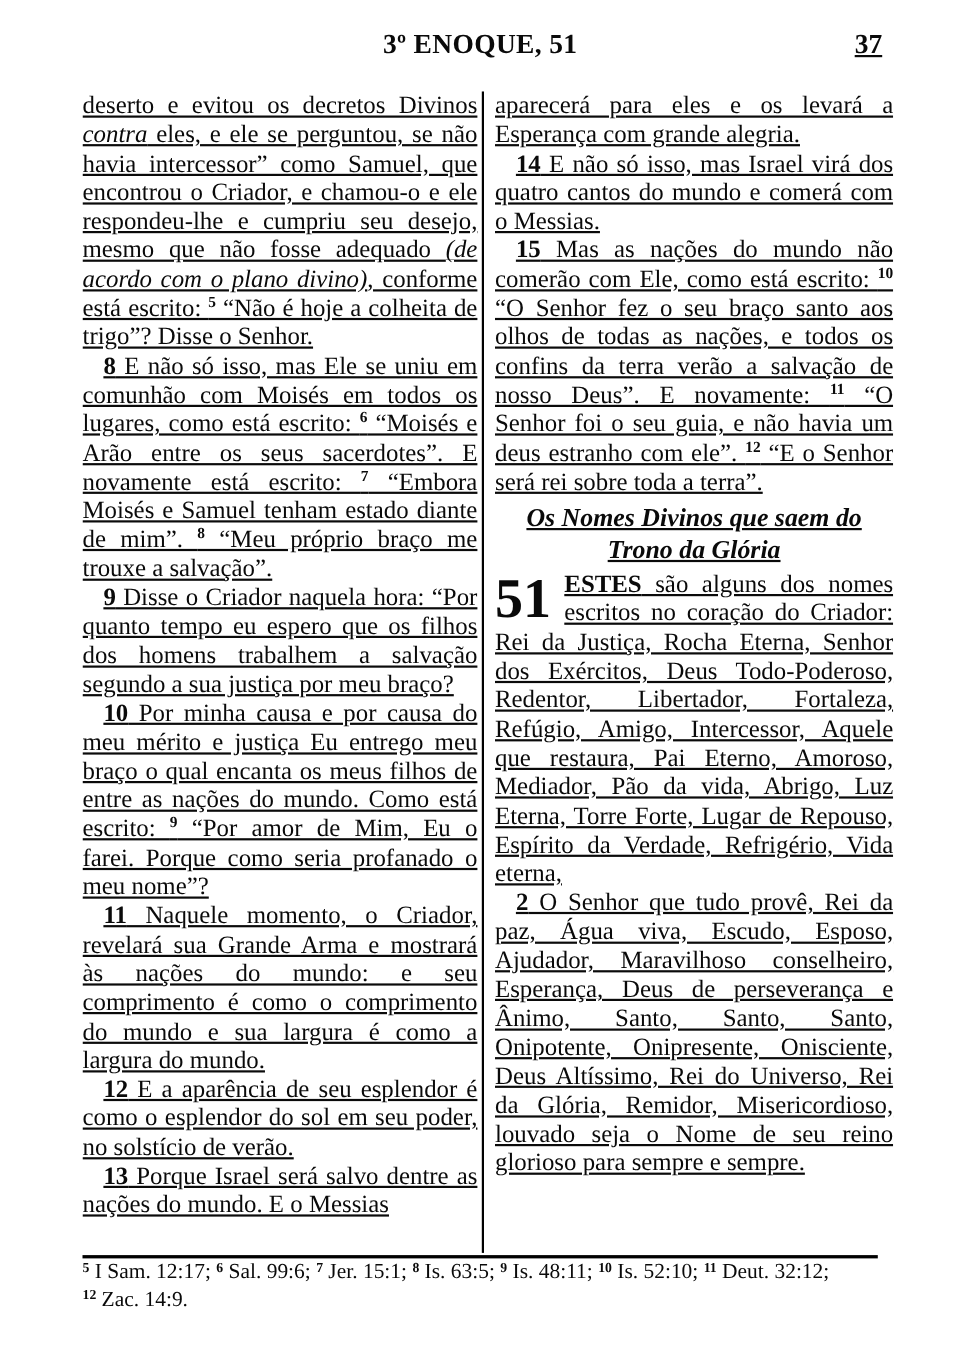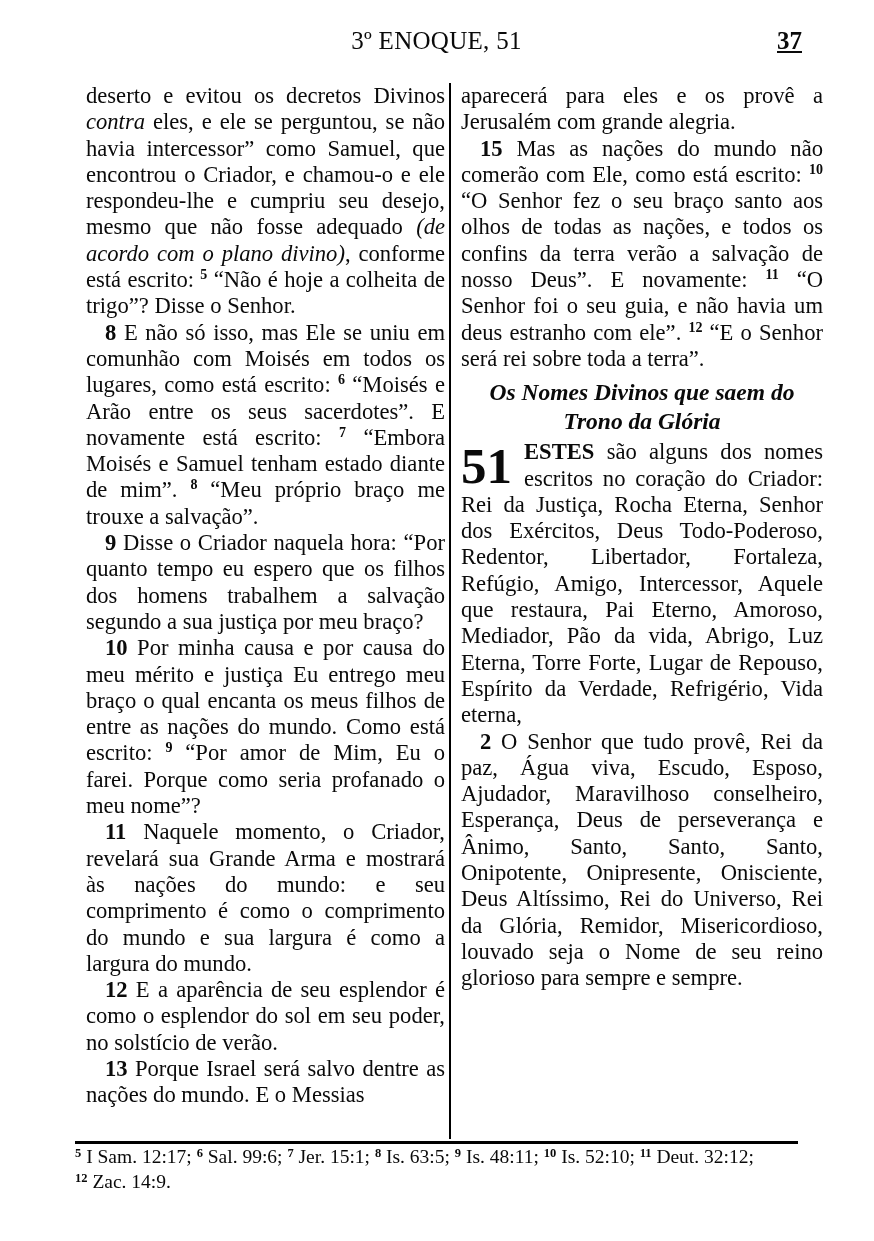"3º ENOQUE, 51" .header-title { font-weight: normal -> bold }
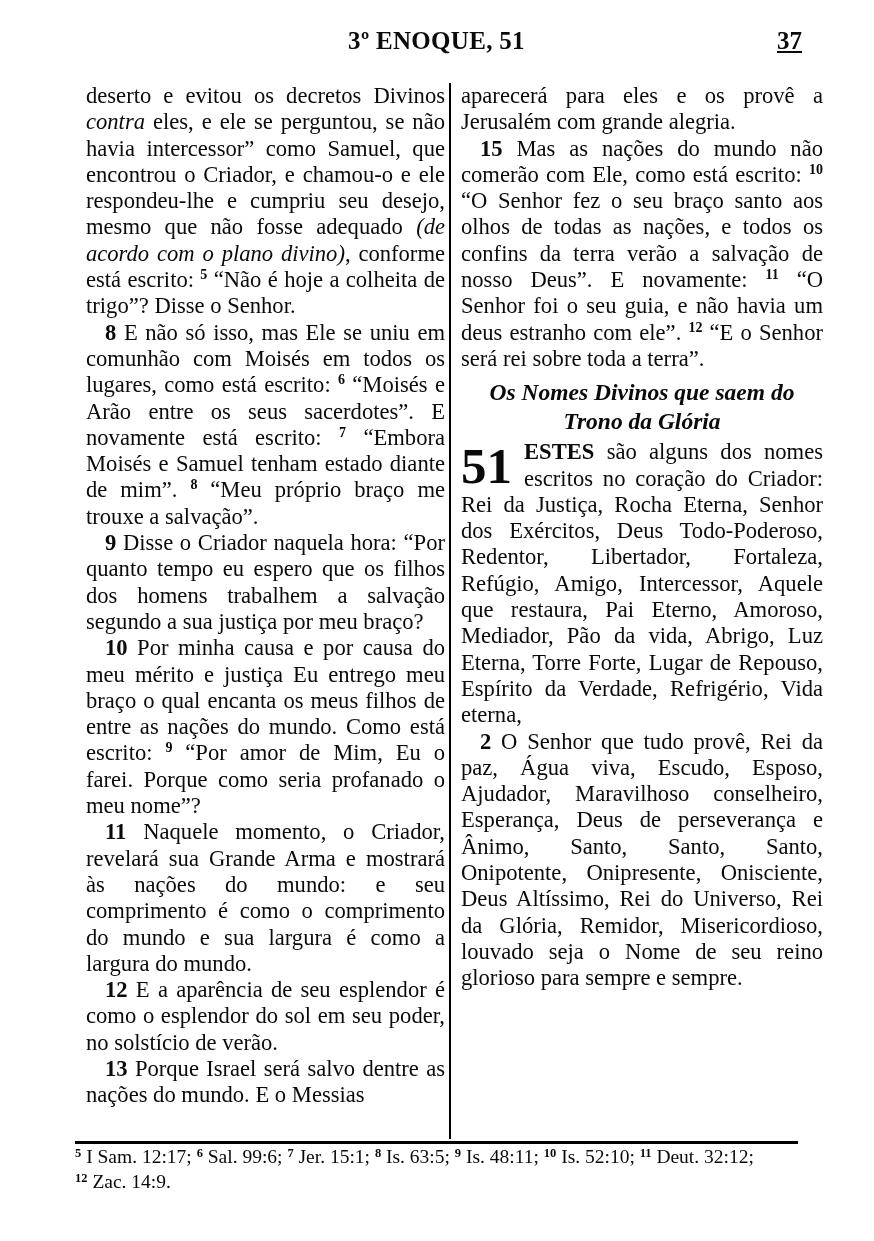"deserto e evitou os decretos" .columns { left: 86px -> 75px; text-decoration: none -> underline }
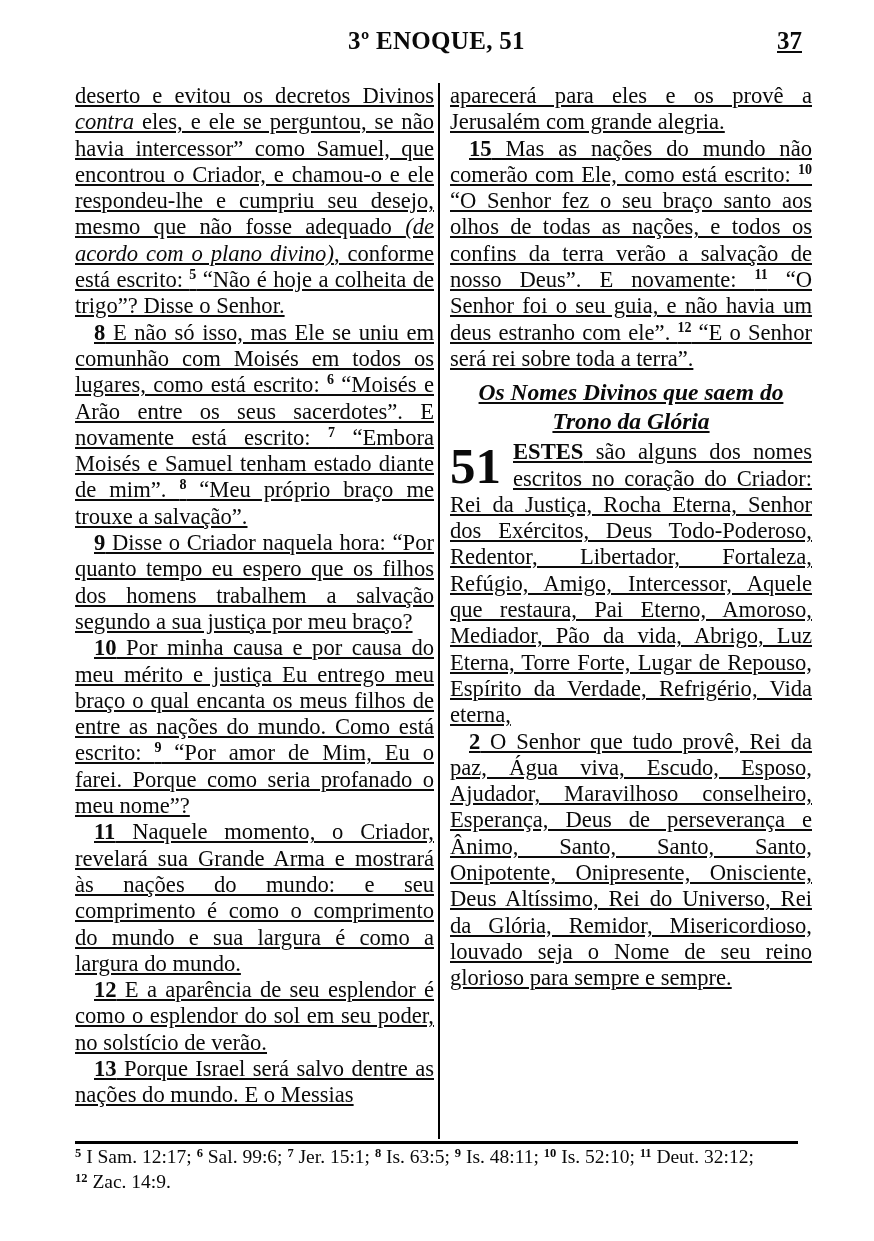"aparecerá para eles e os" span { text: provê a Jerusalém -> levará a Esperança }
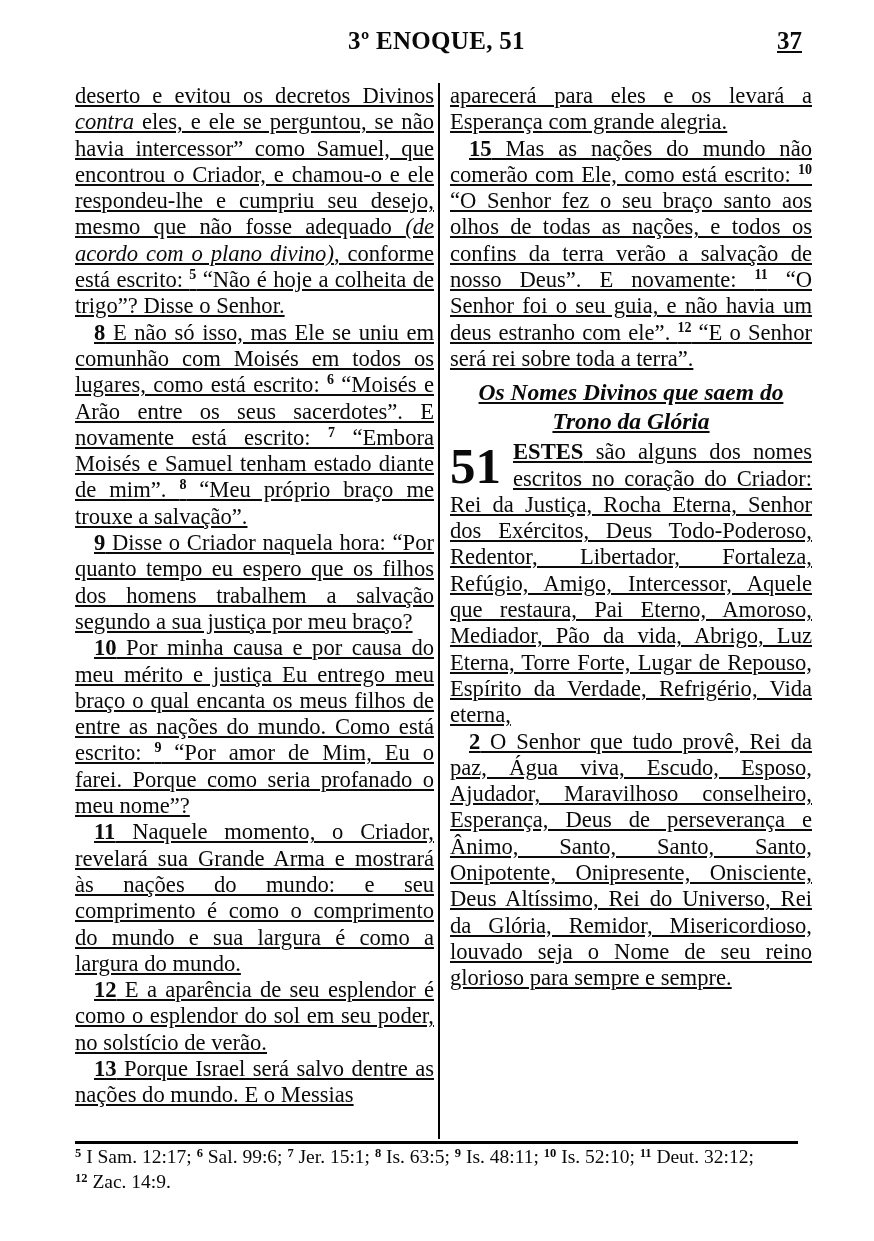"14 E não só isso," p.para { html: none -> <p><span>14</span><span> E não só isso, mas Israel virá dos quatro cantos do mundo e comerá com o Messias.</span></p> }
